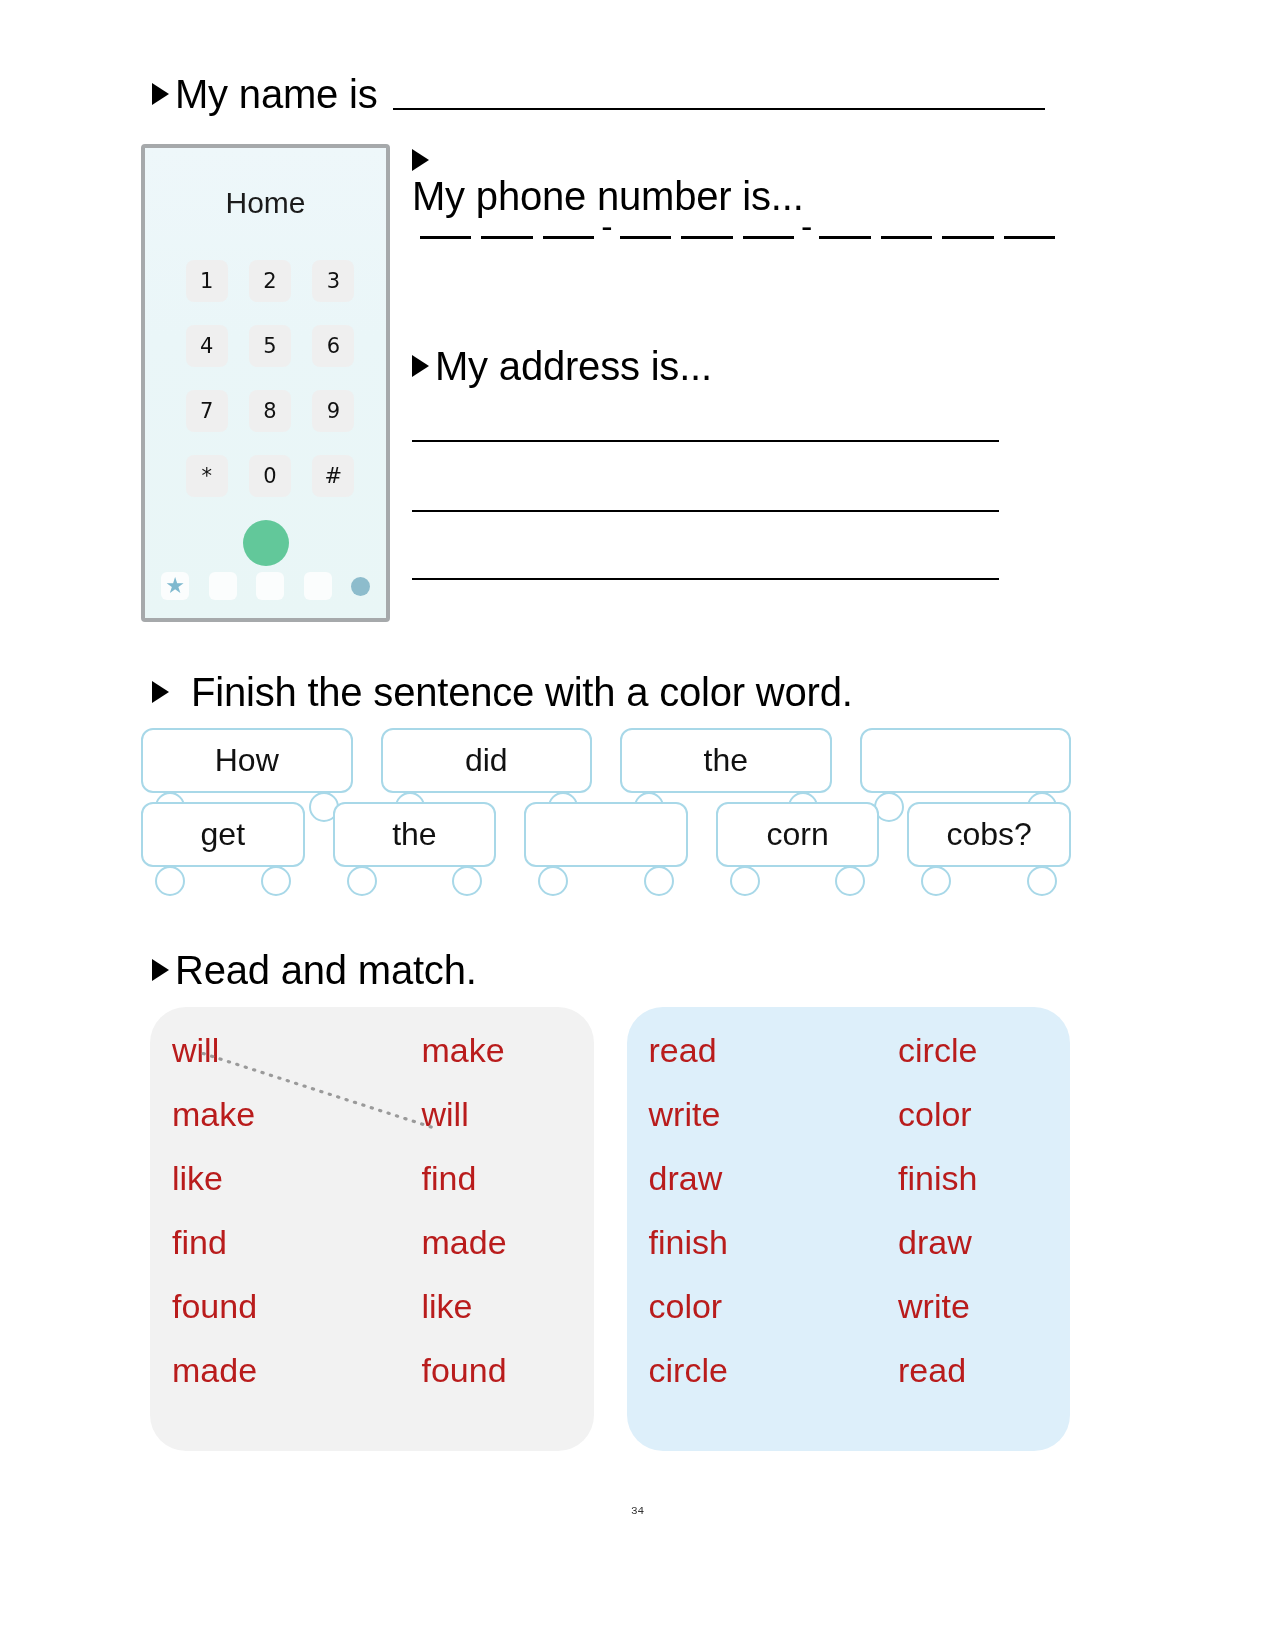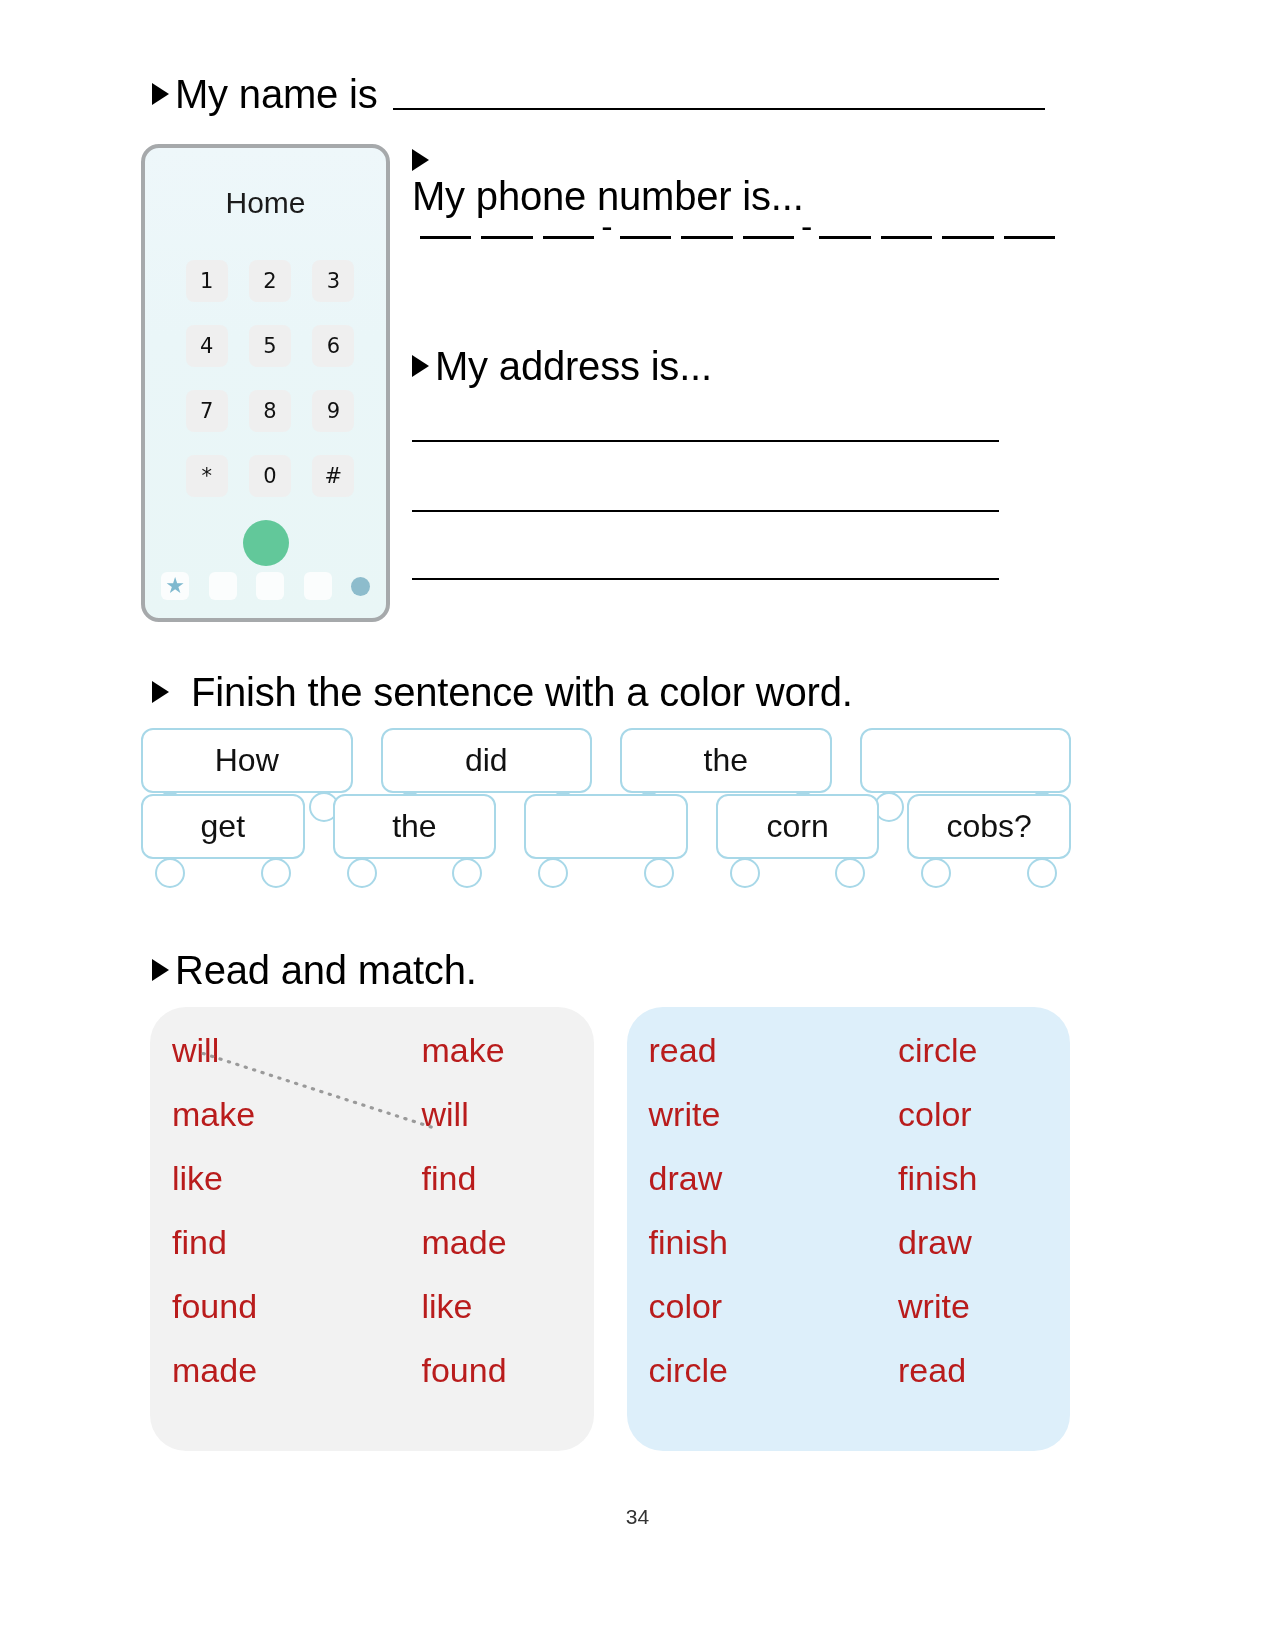"Home" #phone { border-radius: 18px -> 4px }
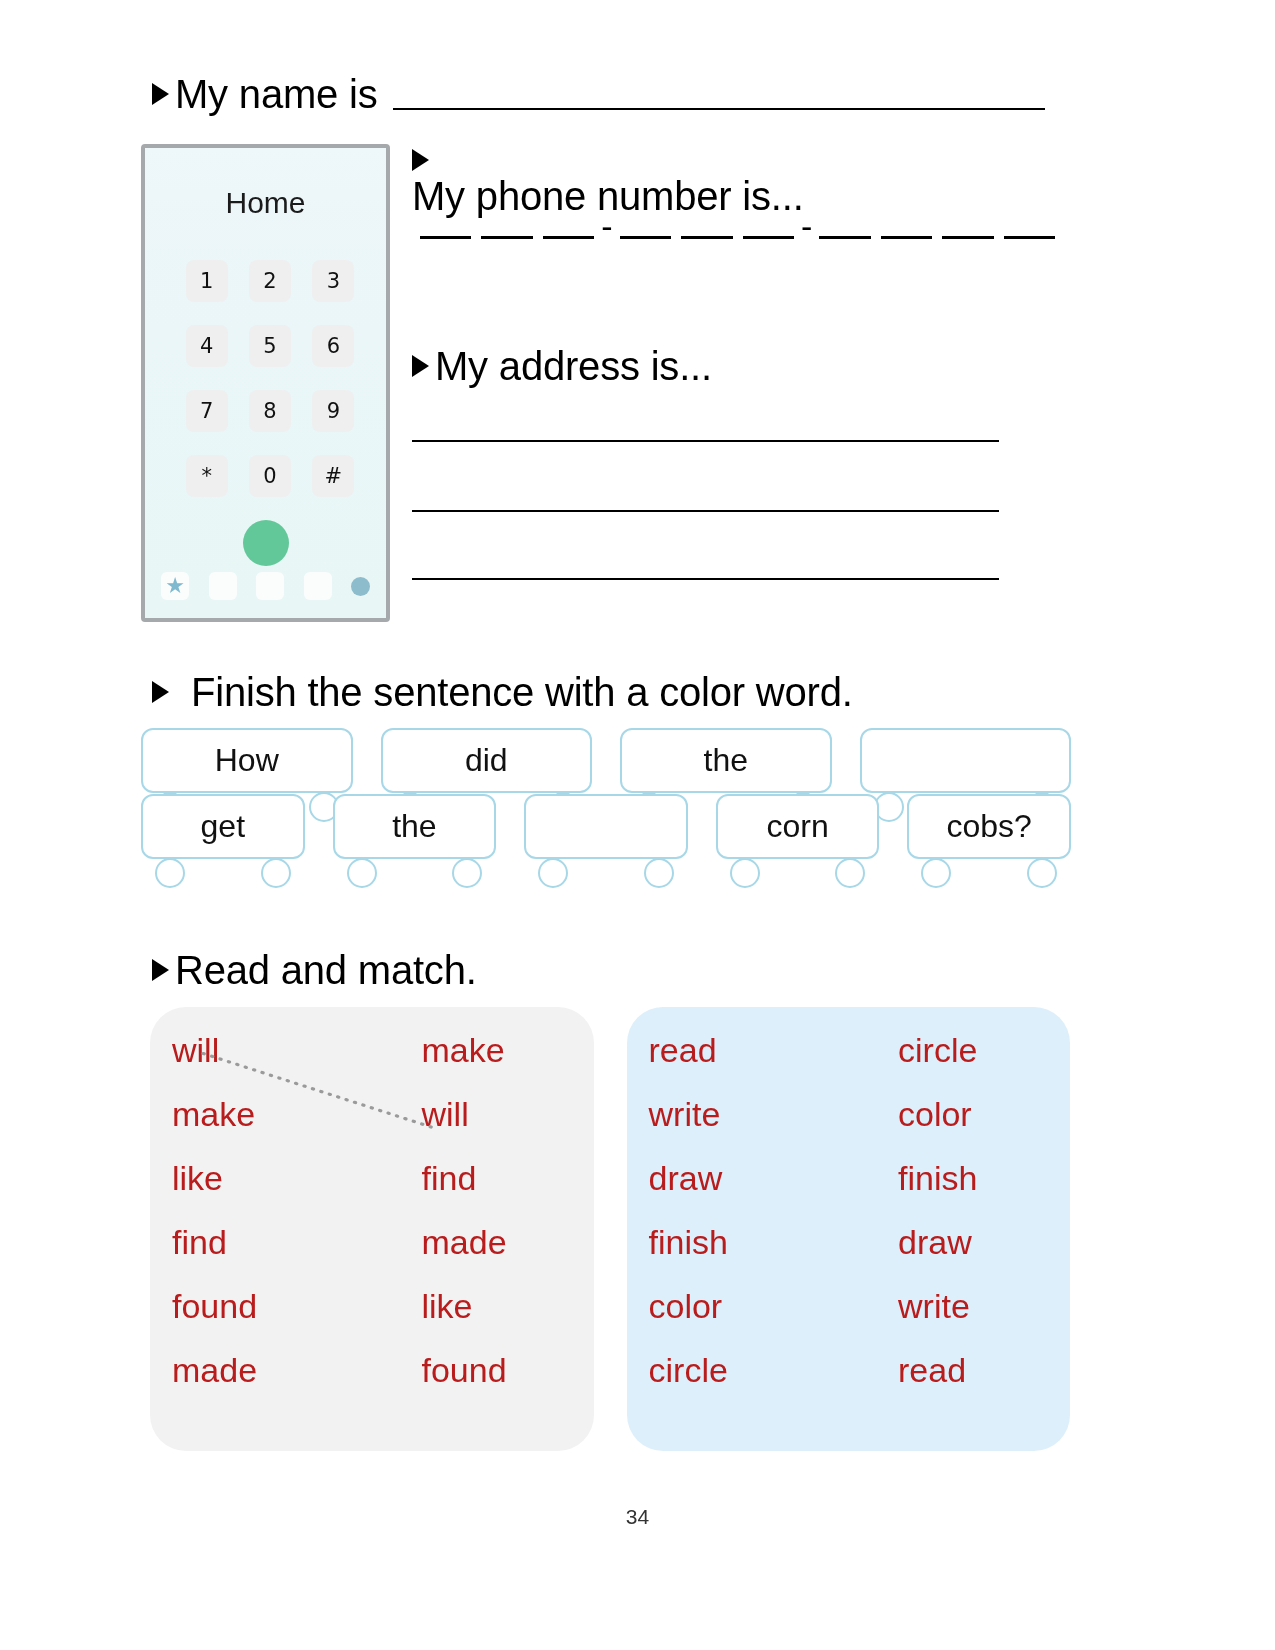"How" .cart-row { margin-bottom: 1px -> 9px }
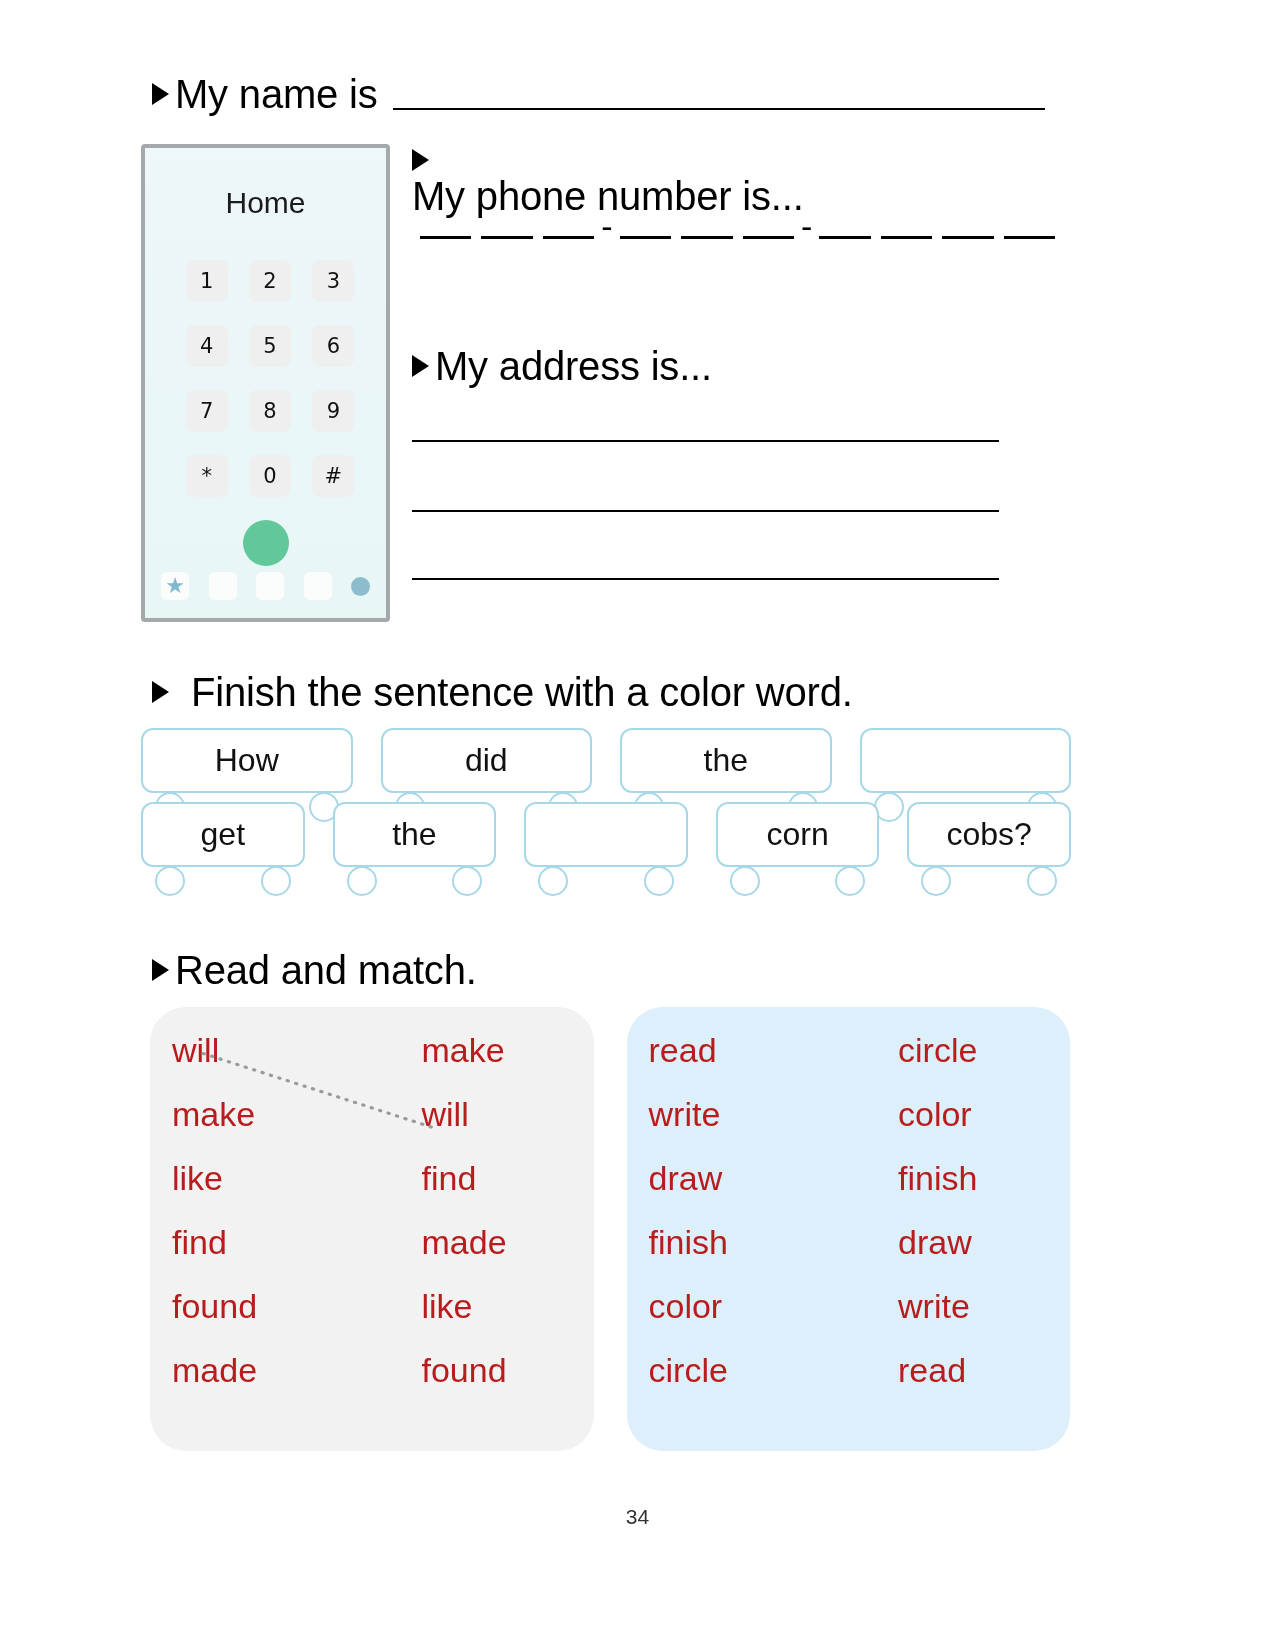"34" #page-number { font-family: Liberation Sans, sans-serif -> Liberation Mono, monospace; font-size: 21px -> 11px }
